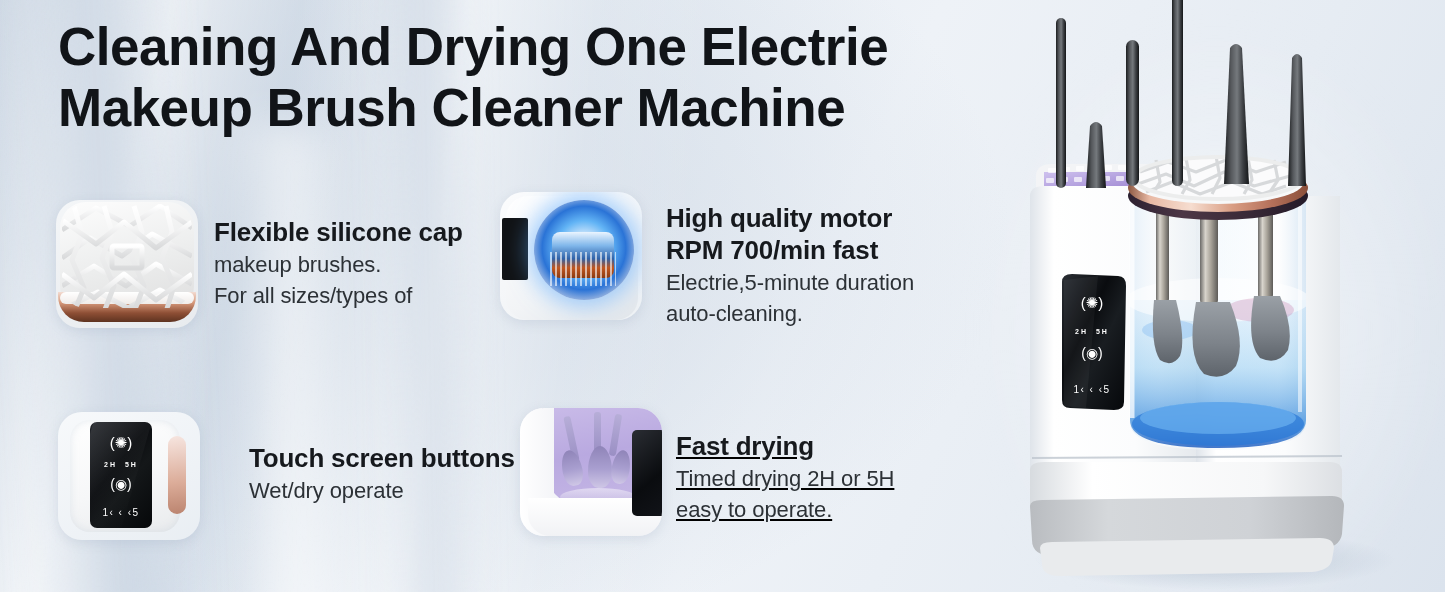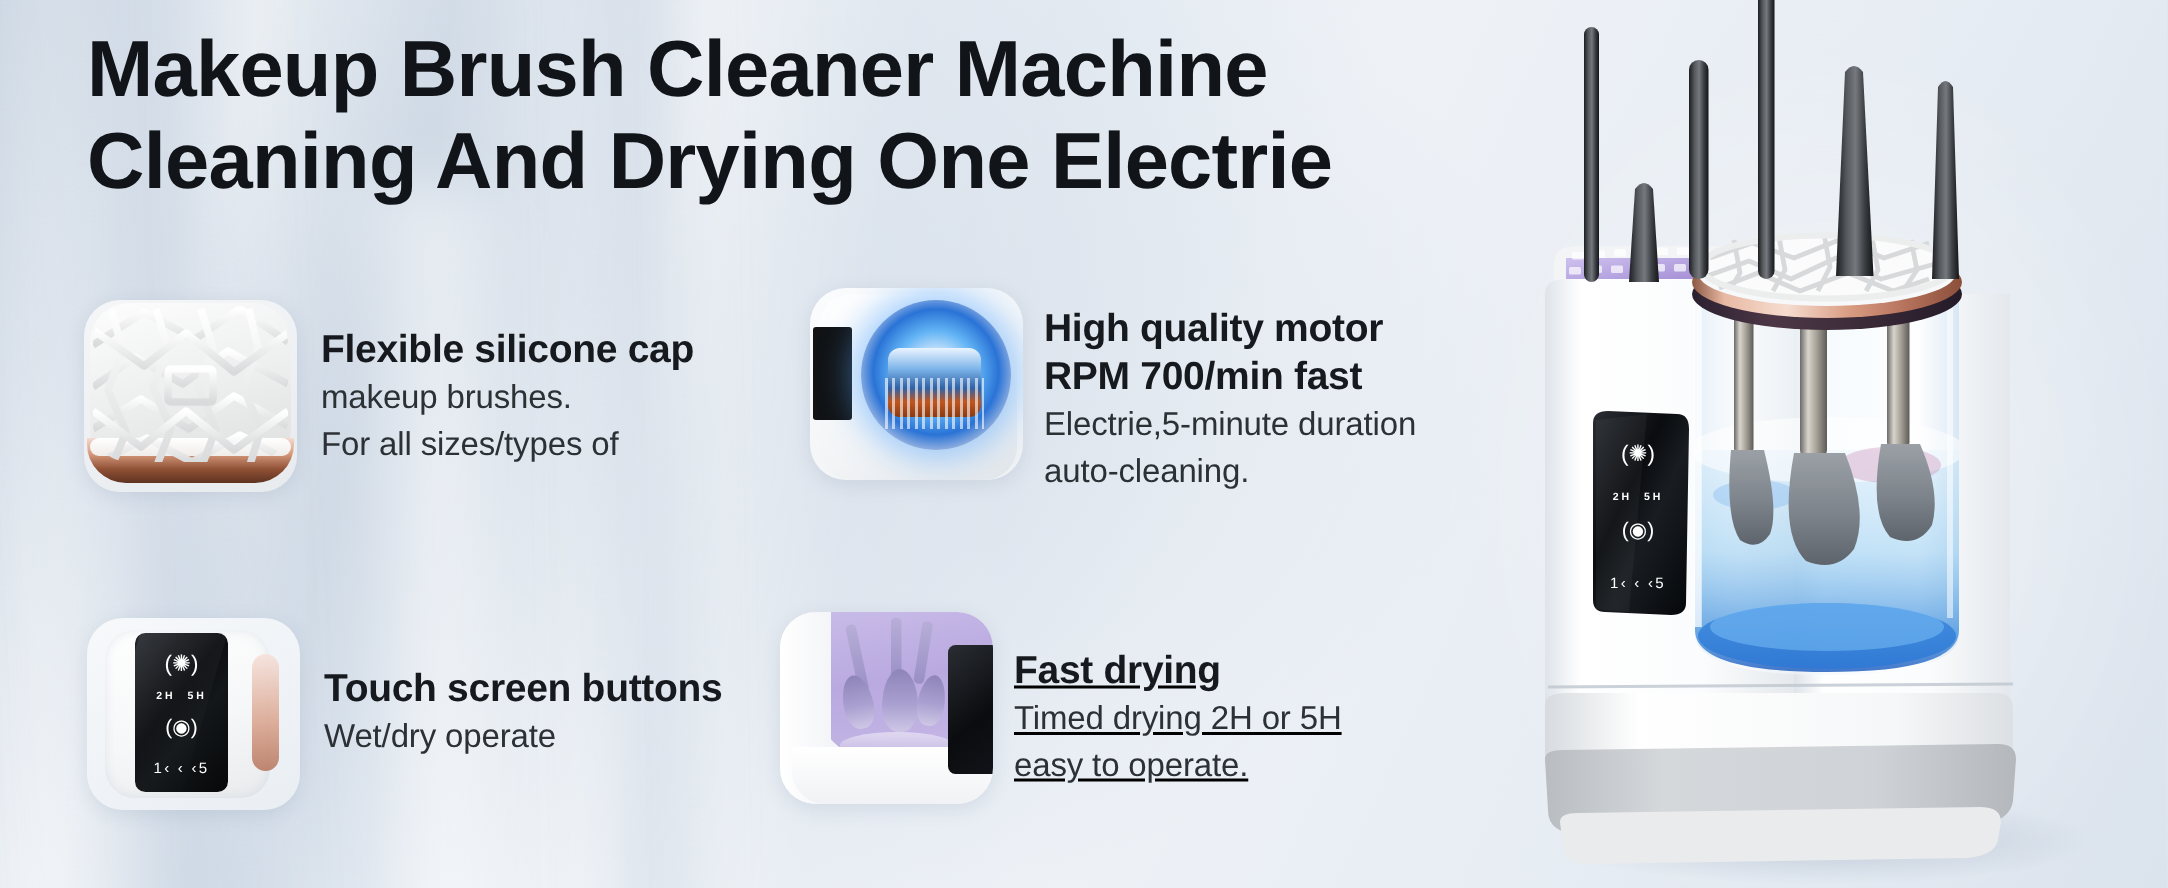"Makeup Brush Cleaner Machine" div.hl-line { order: before "Cleaning And Drying One Electrie" -> after "Cleaning And Drying One Electrie" }
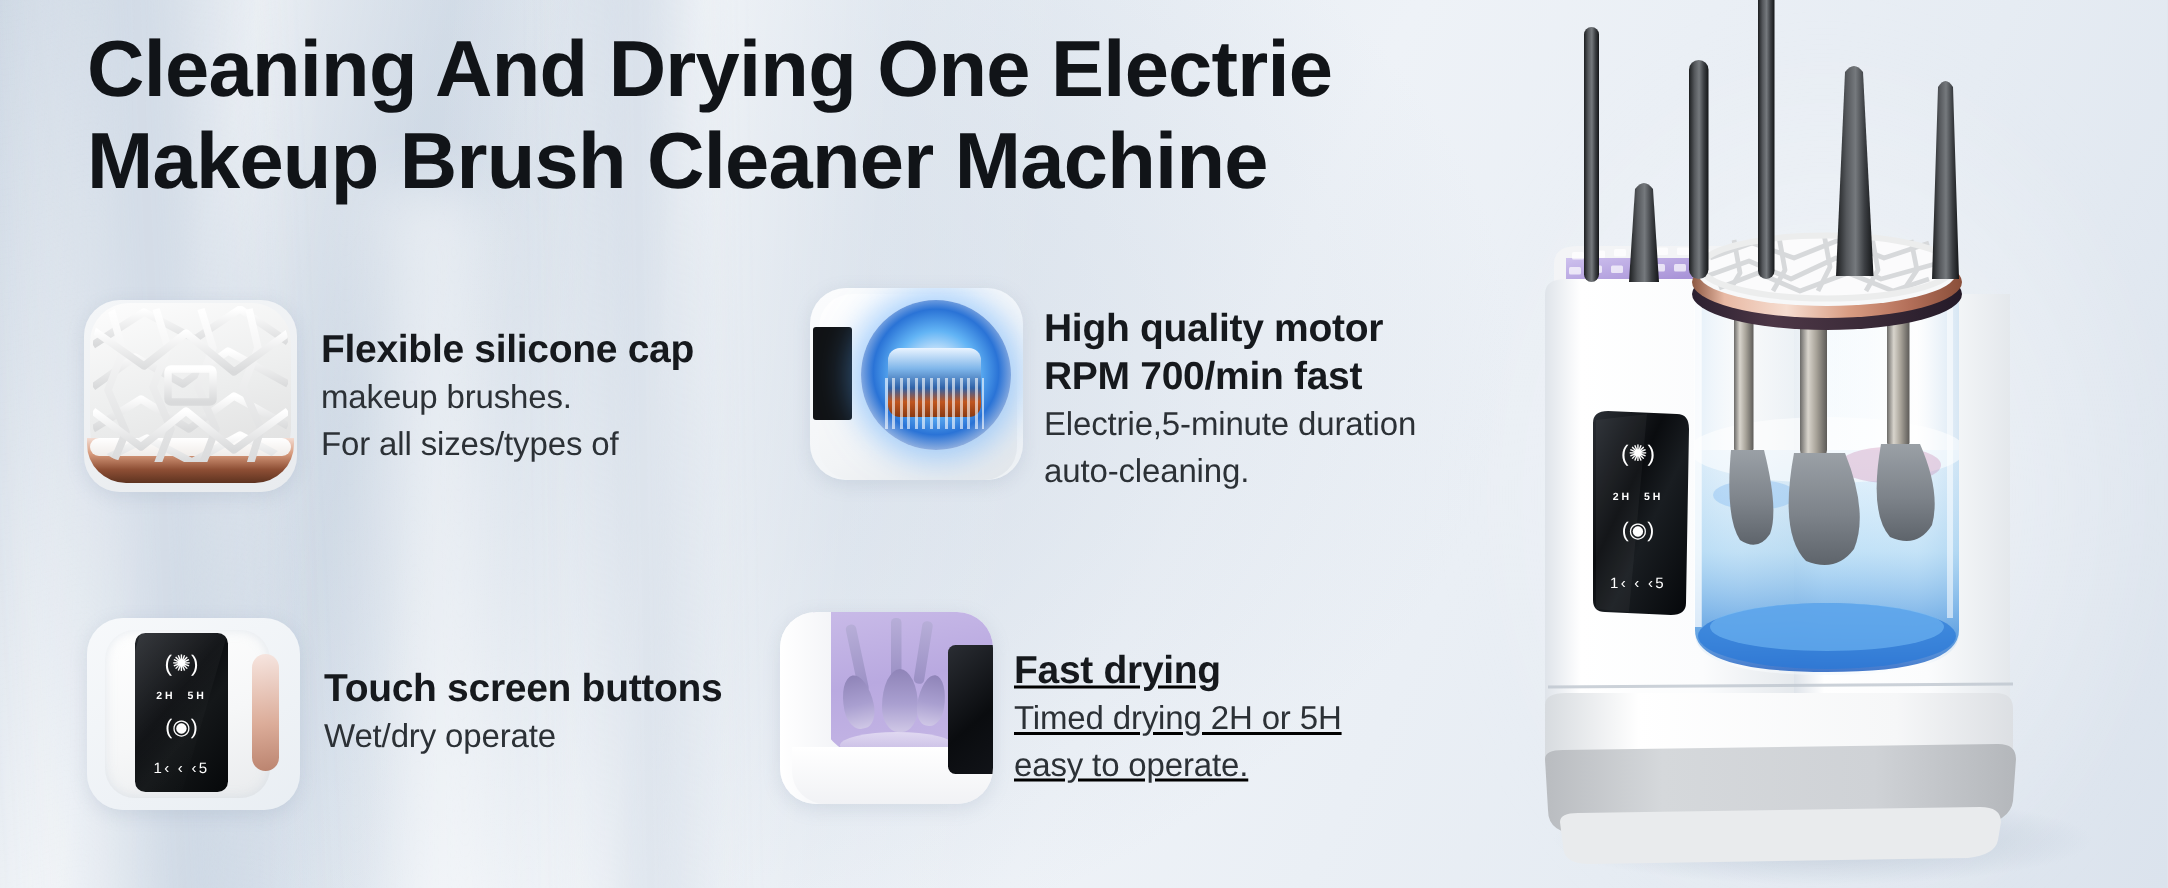"High quality motor" .feat-2 { gap: none -> 10px; left: 540px -> 500px }
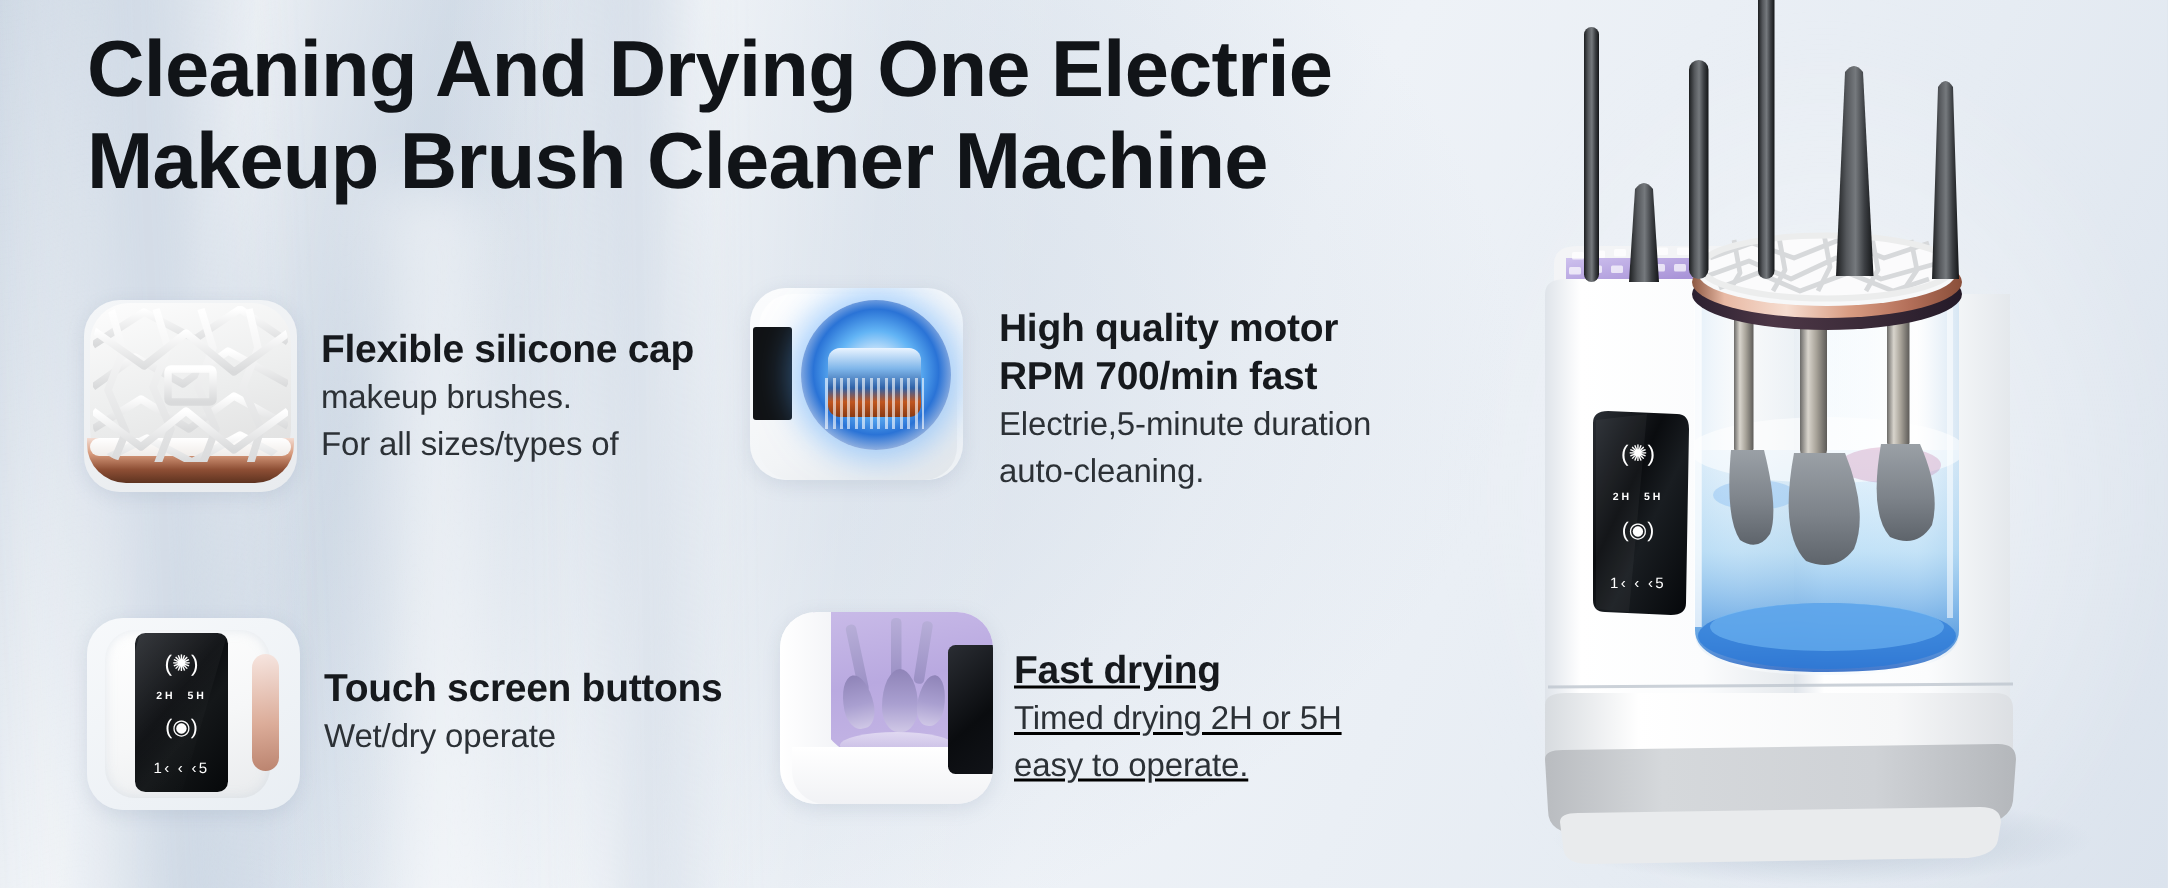"Touch screen buttons" .feat-3 .feat-text { margin-left: none -> 33px }
